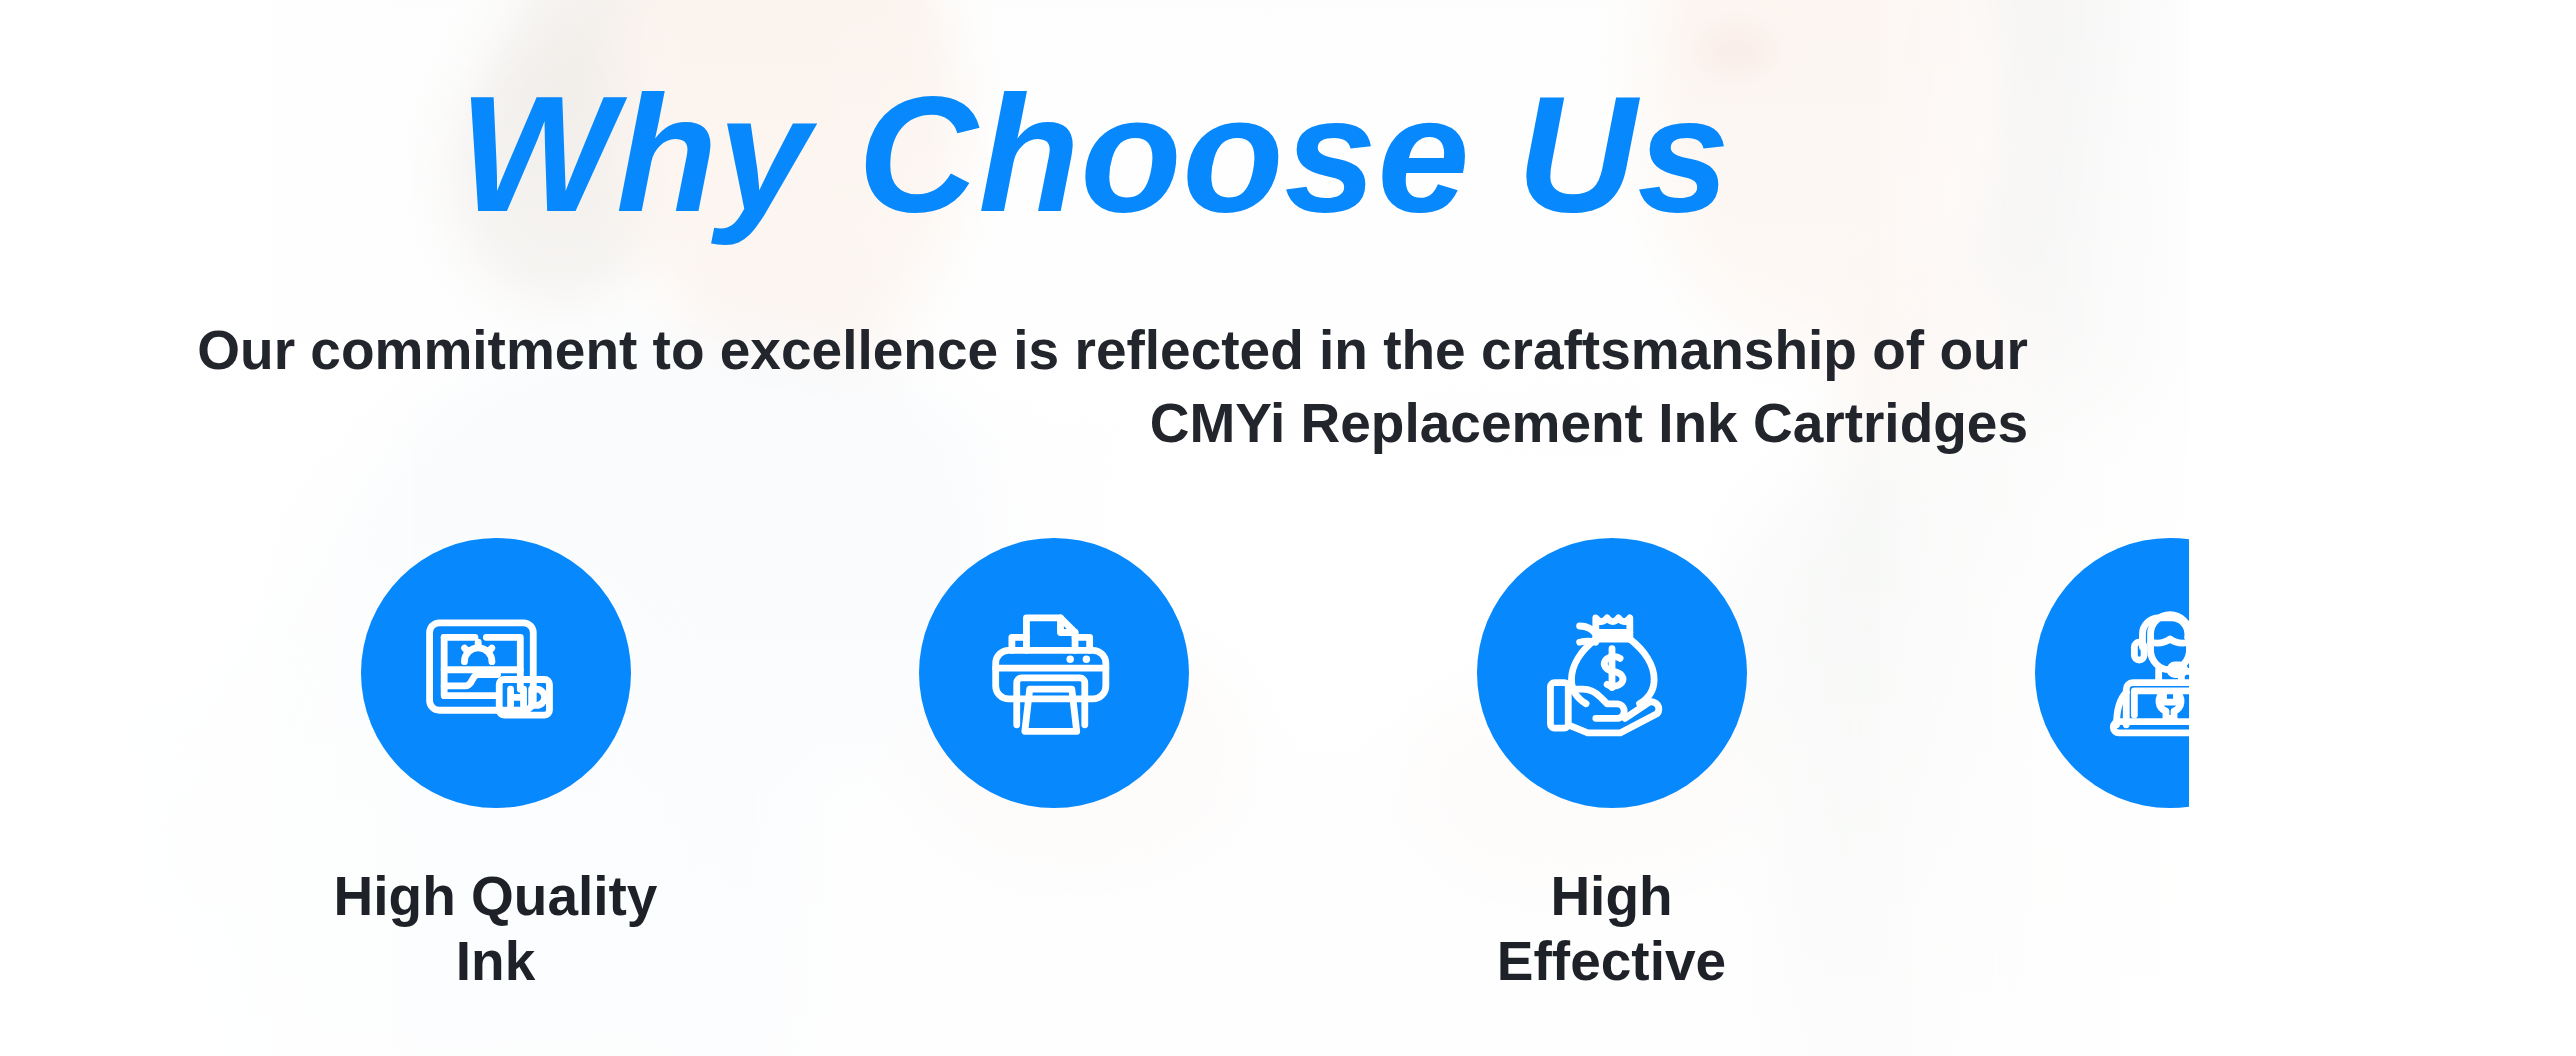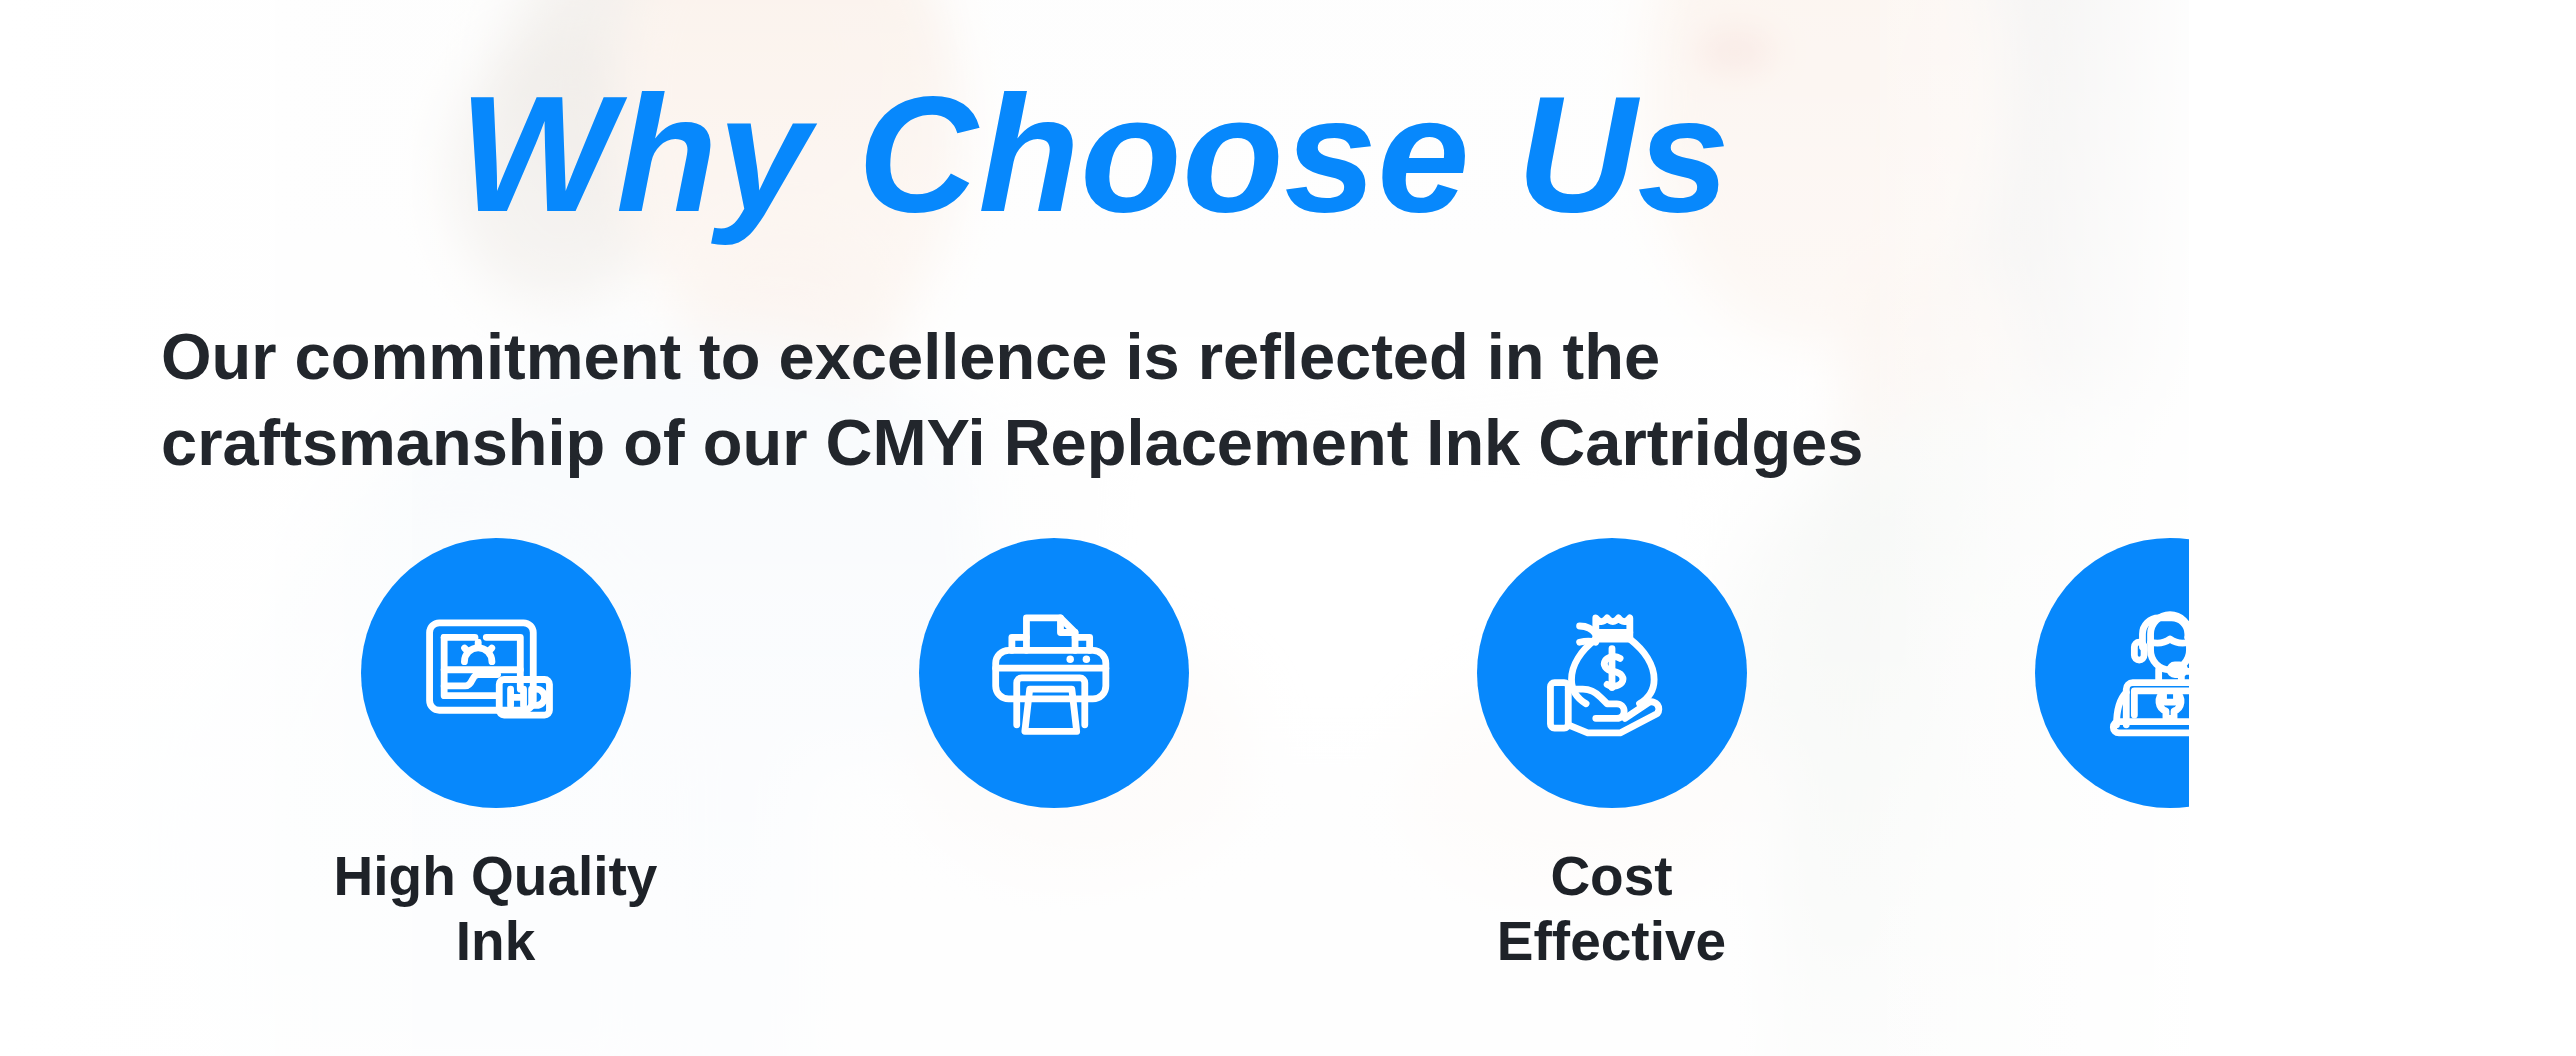"Our commitment to excellence is" .subhead { font-size: 65px -> 55px; text-align: left -> right }
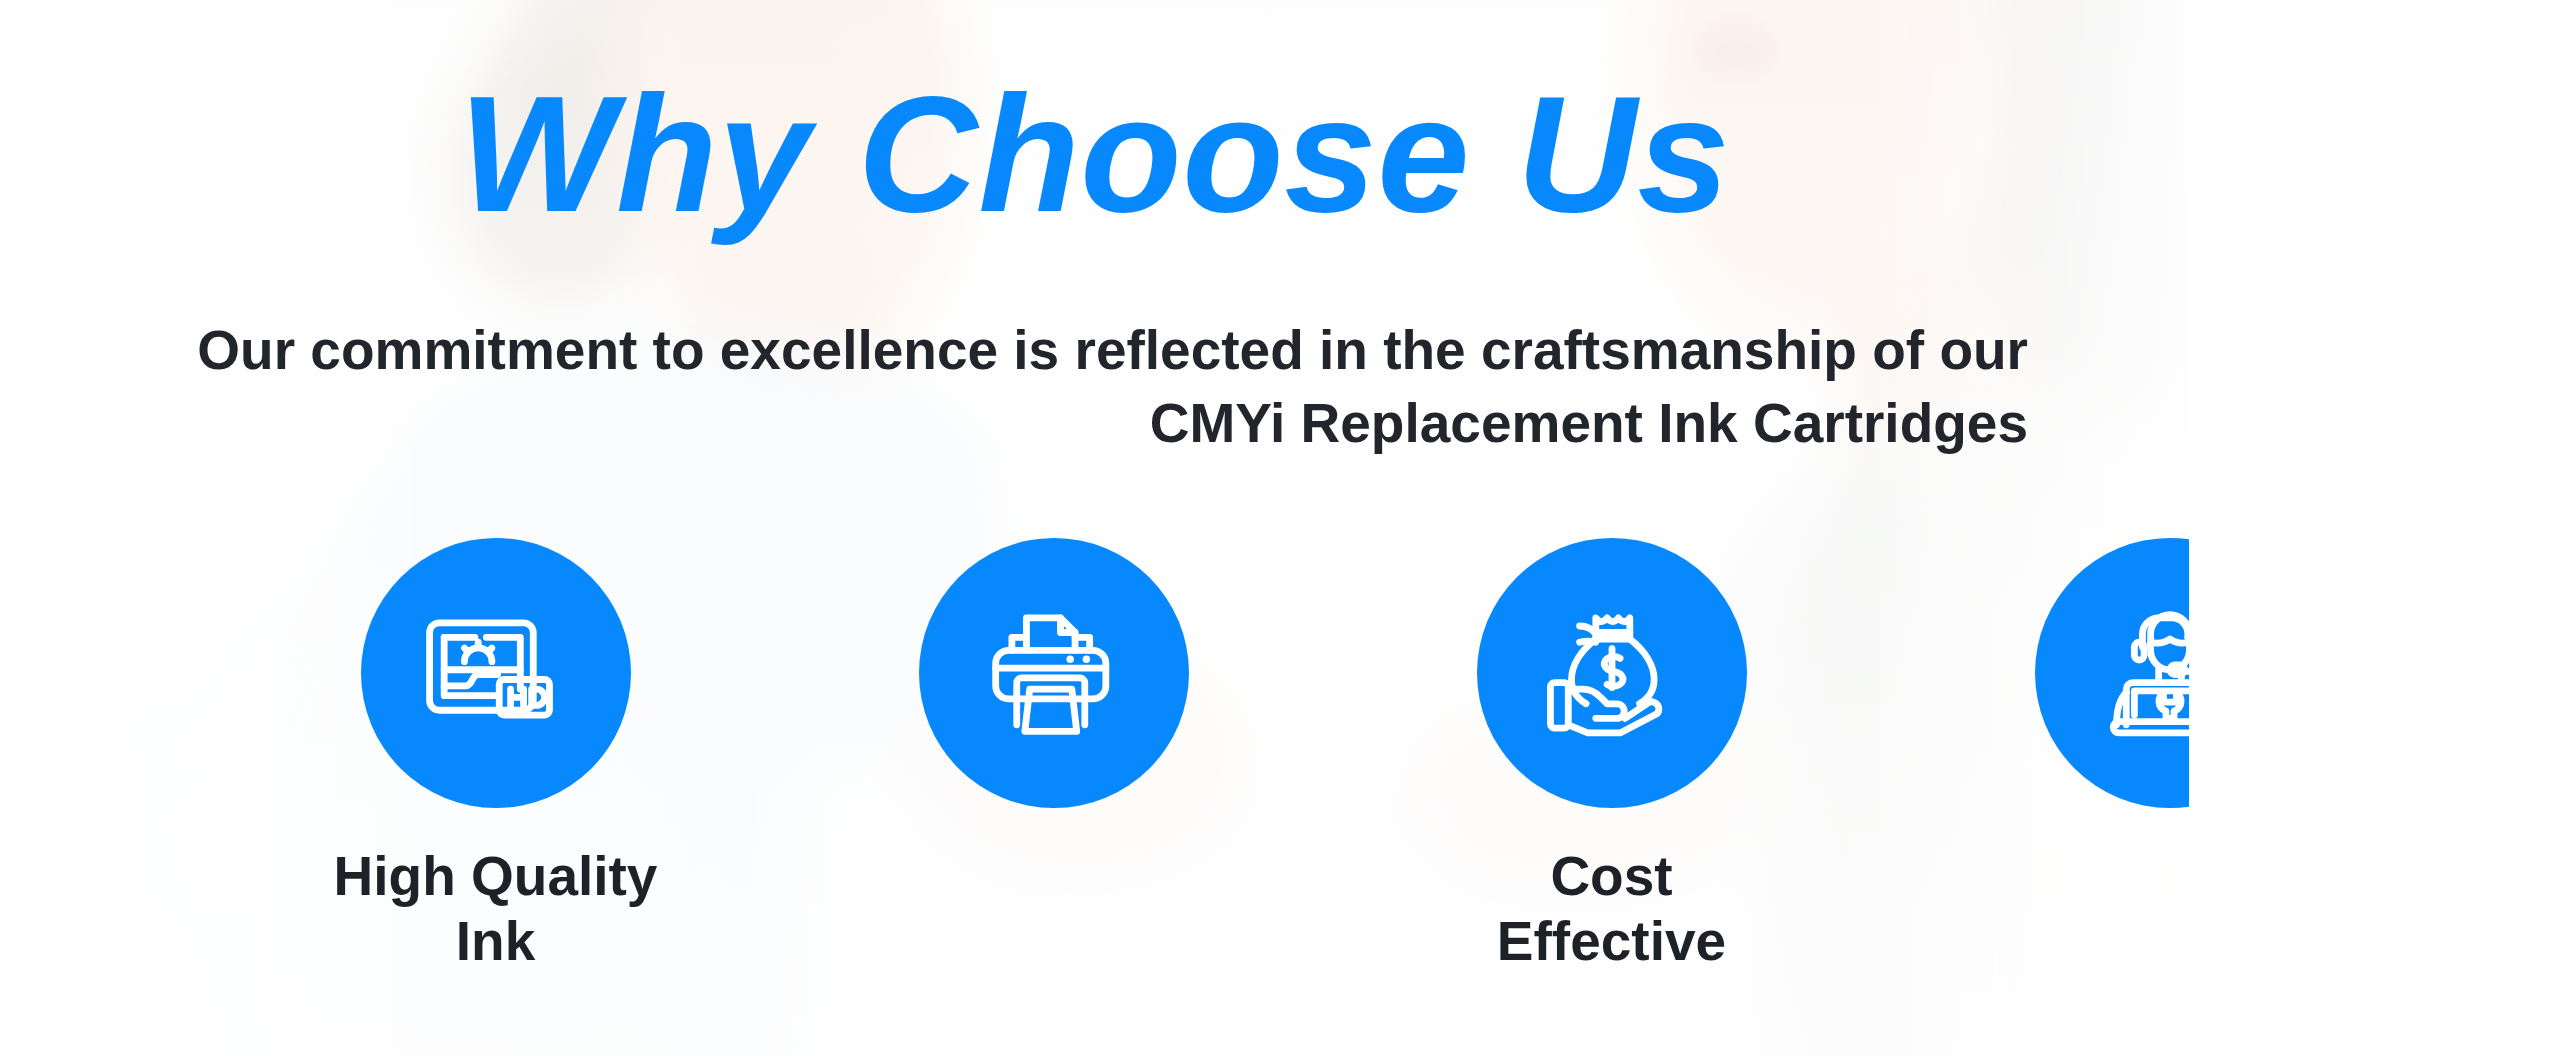"High Quality" .feature-label { margin-top: 36px -> 56px }
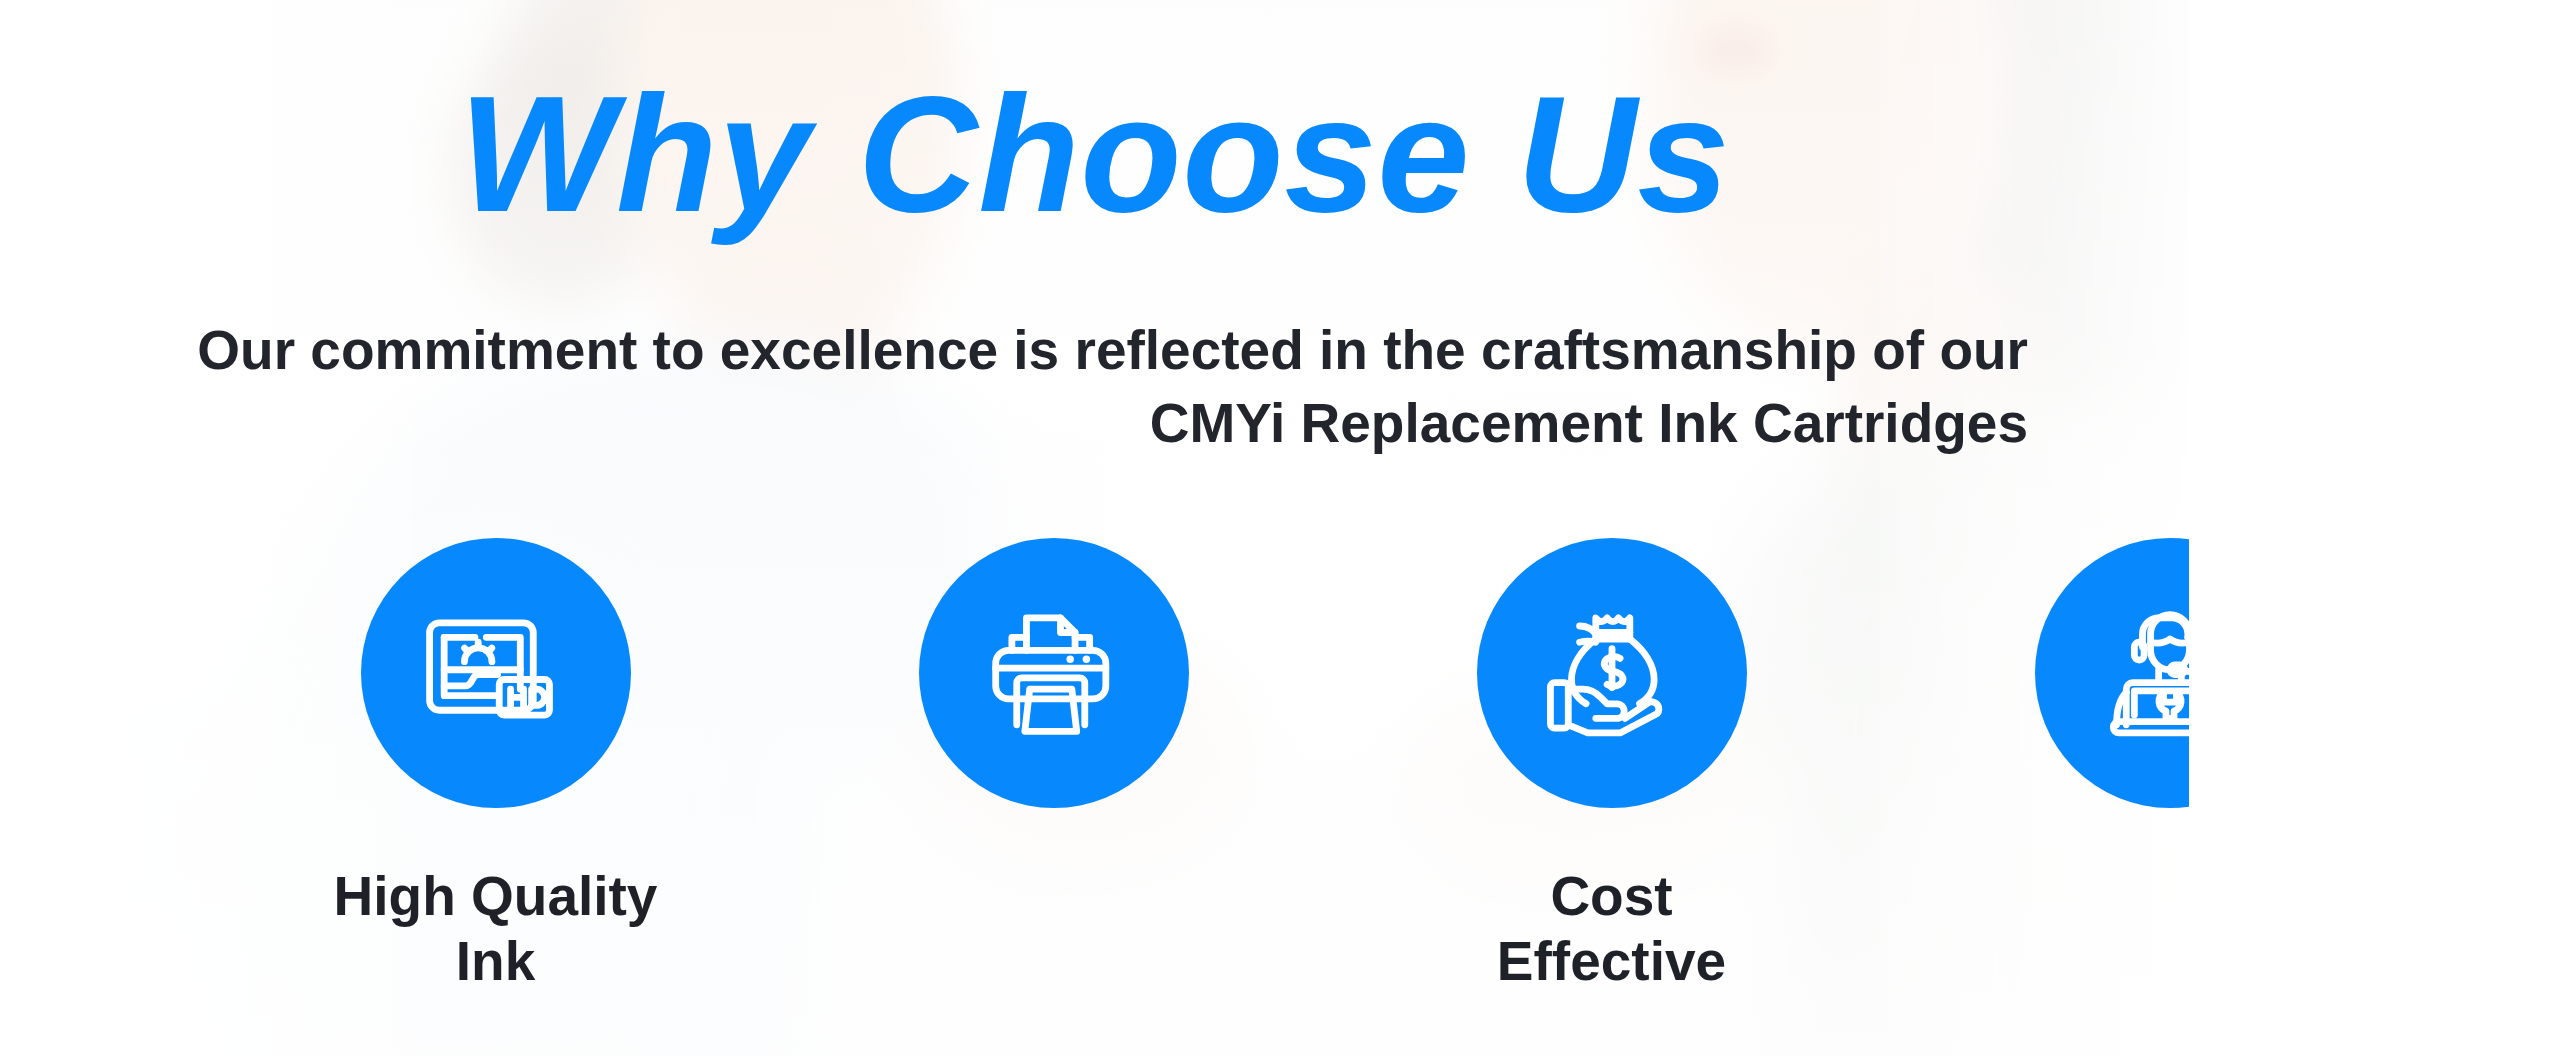"Cost" div.feature-label { text: Cost -> High }
